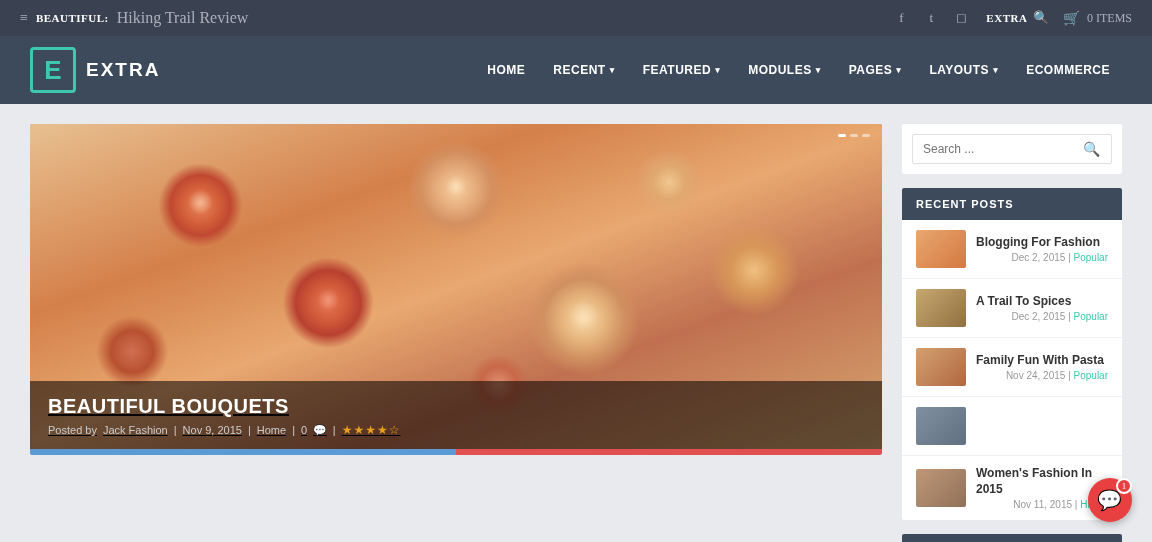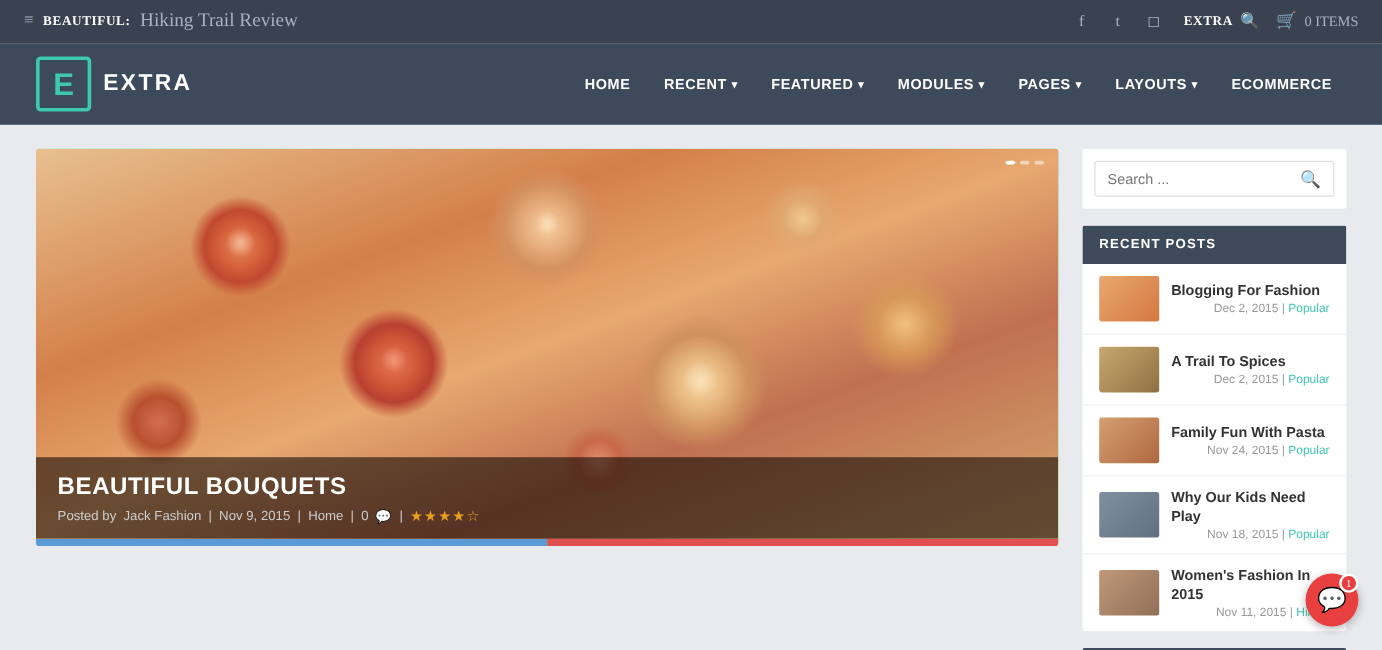"BEAUTIFUL BOUQUETS" .hero-card { background: #86efac -> #8b5cf6; text-decoration: none -> underline }
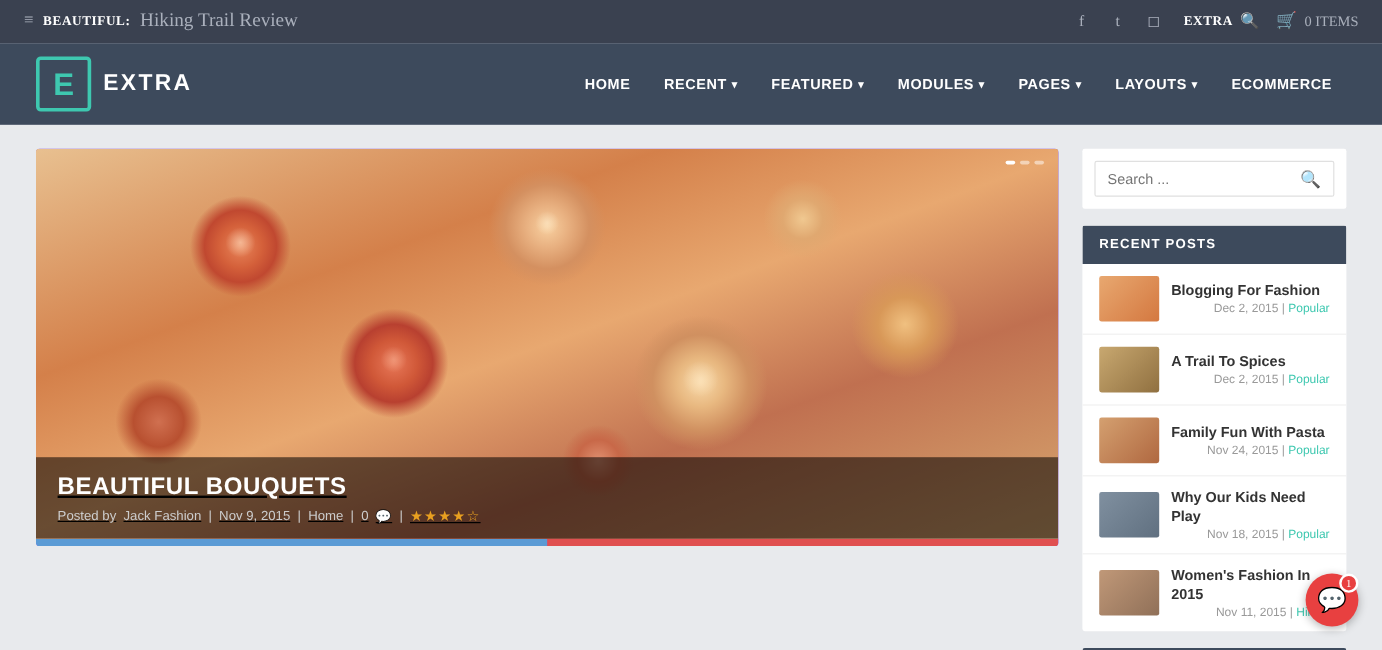"Why Our Kids Need Play" div.post-info { html: <div> <div>Why Our Kids Need Play</div> <div>Nov 18, 2015 | <span>Popular</span></div> </div> -> none }
